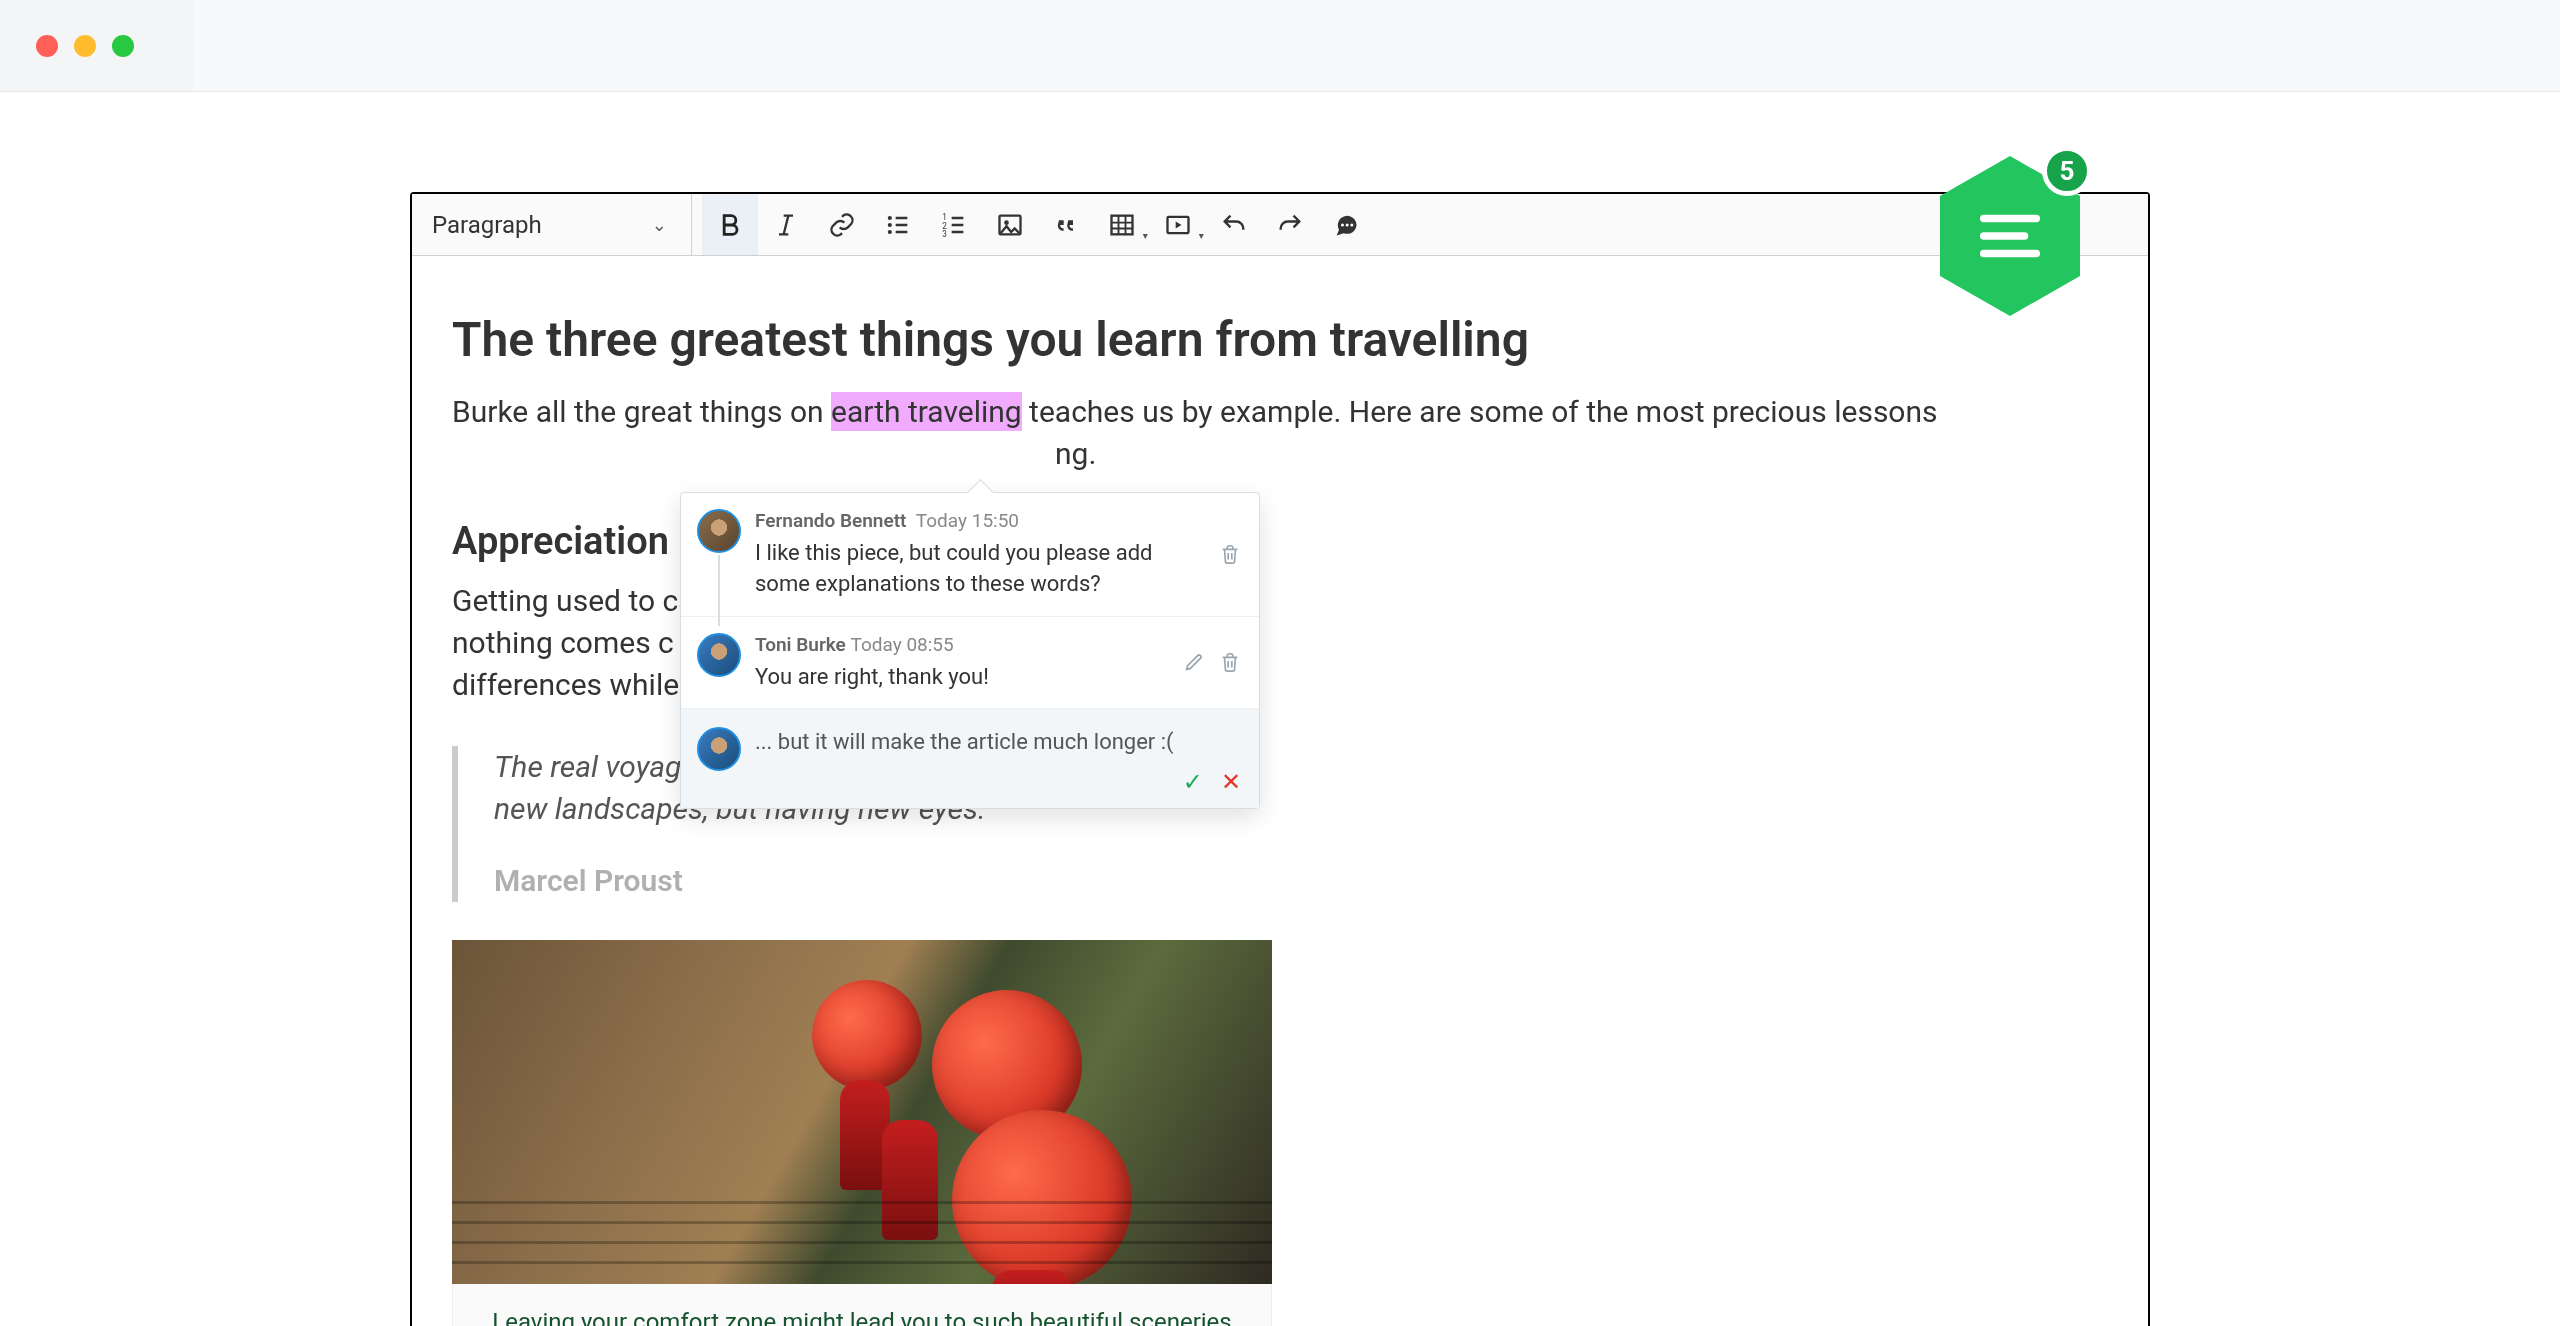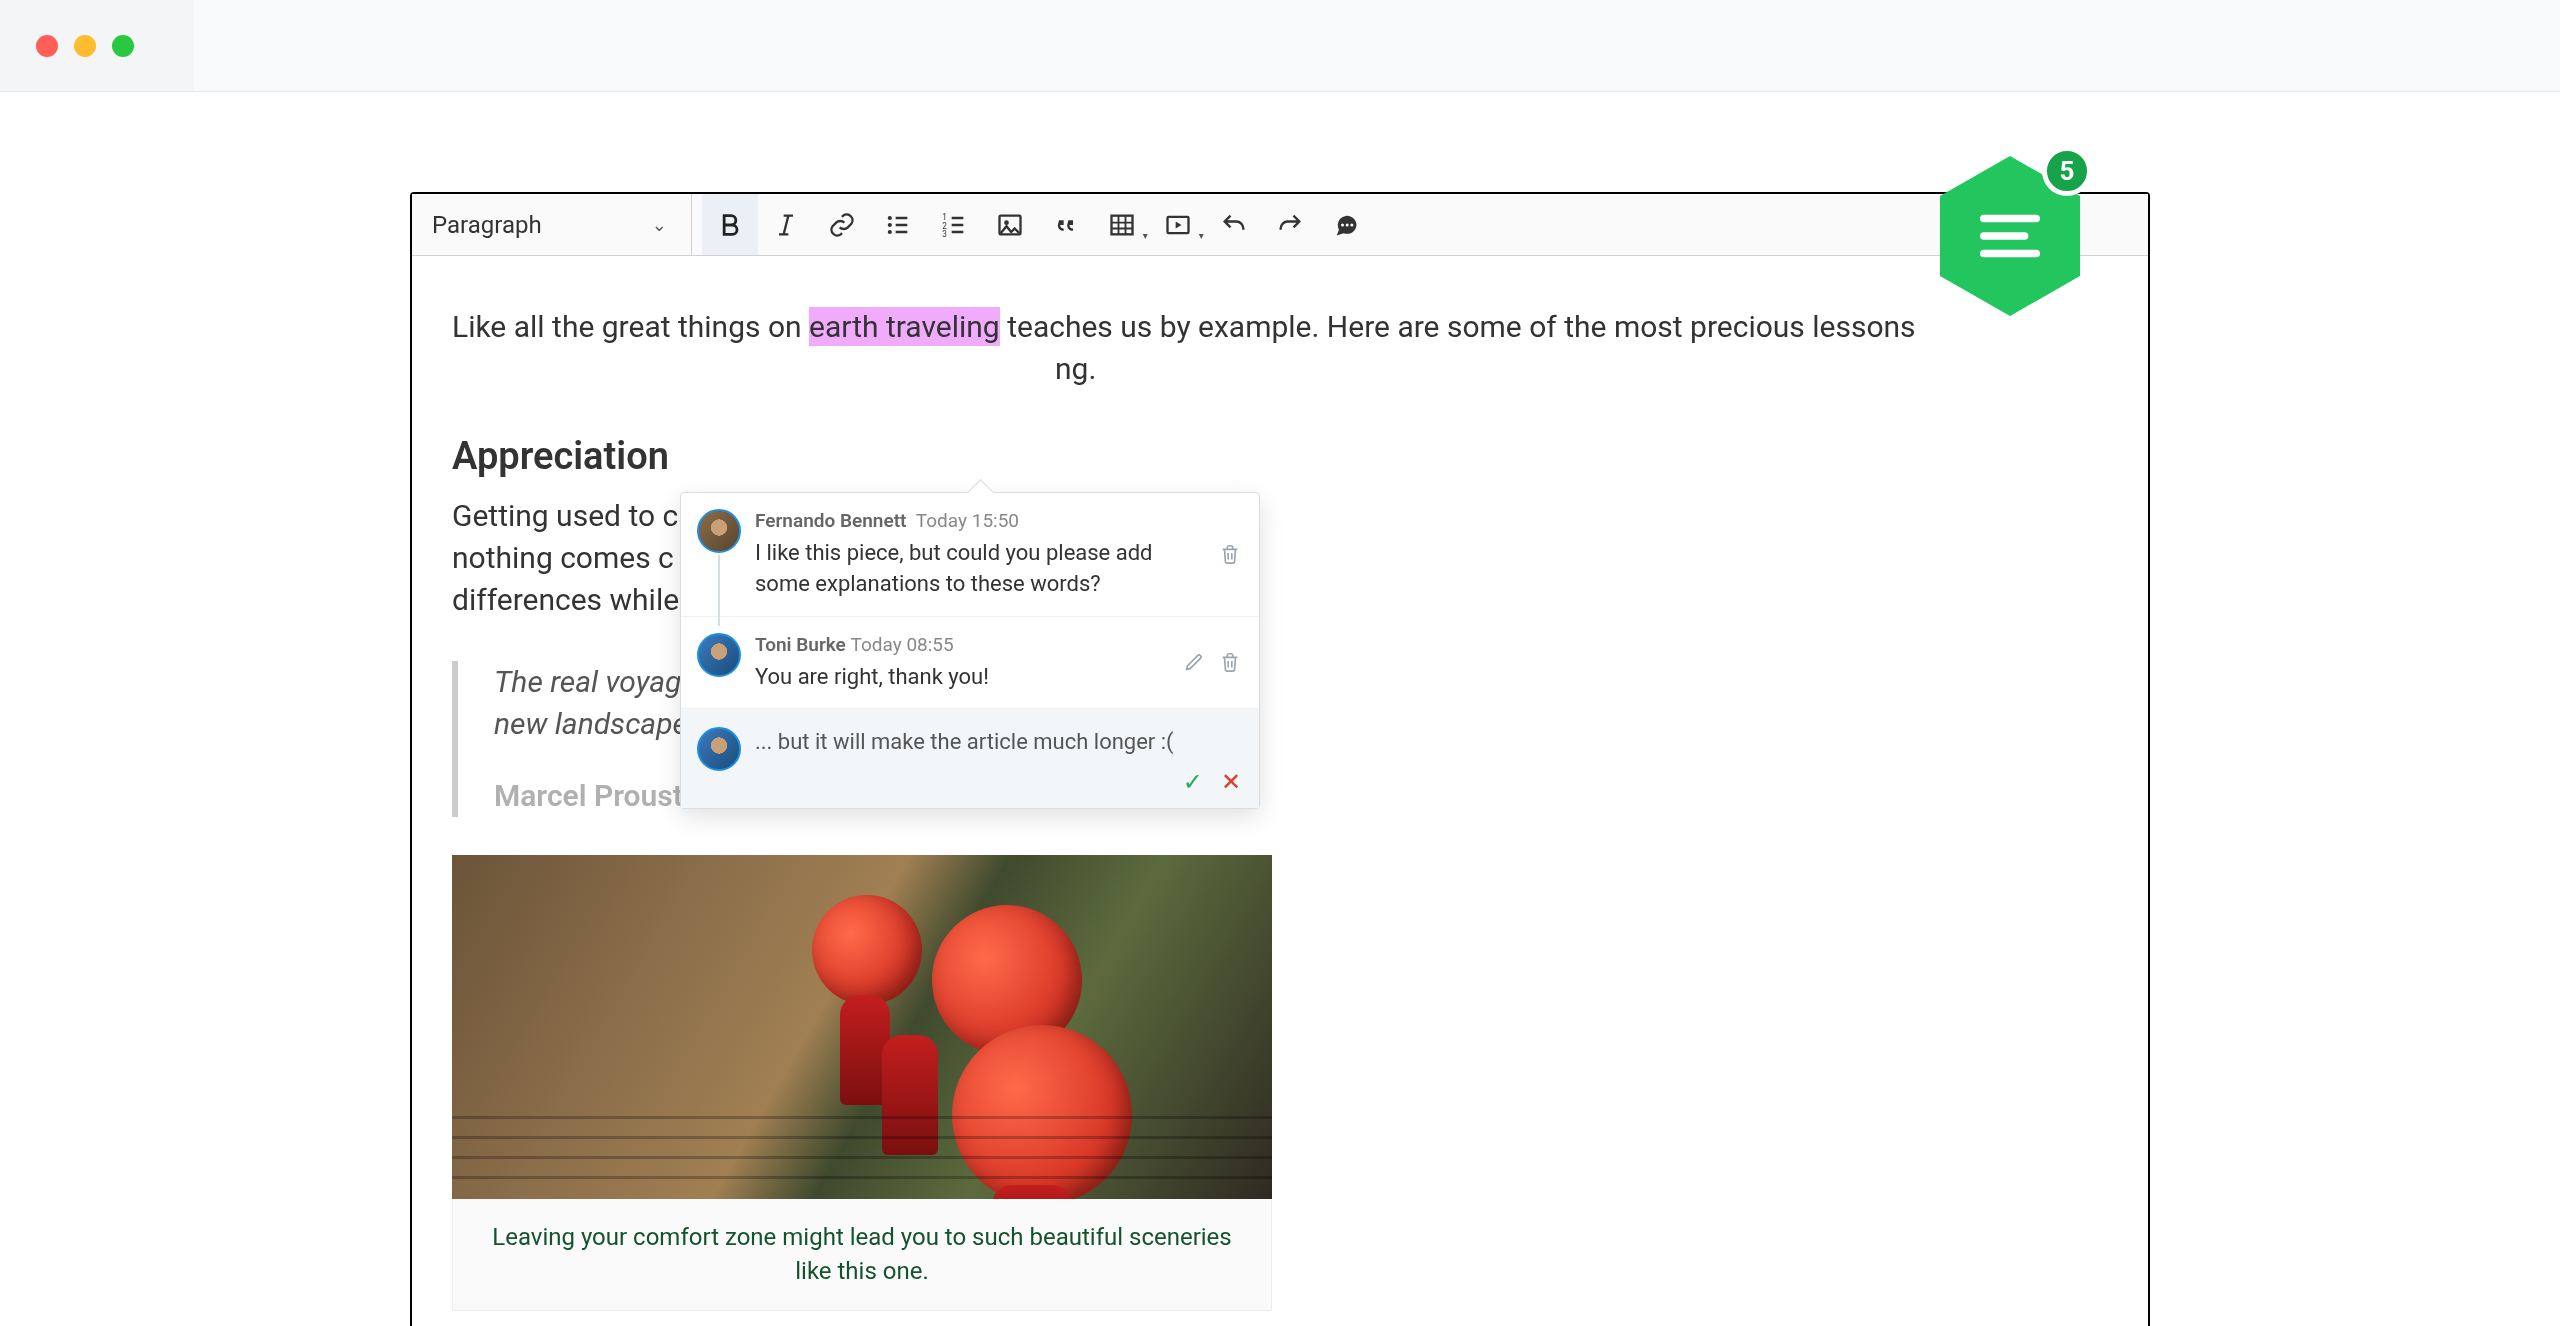"The three greatest things you" div.doc-title { html: none -> <div>The three greatest things you learn from travelling</div> }
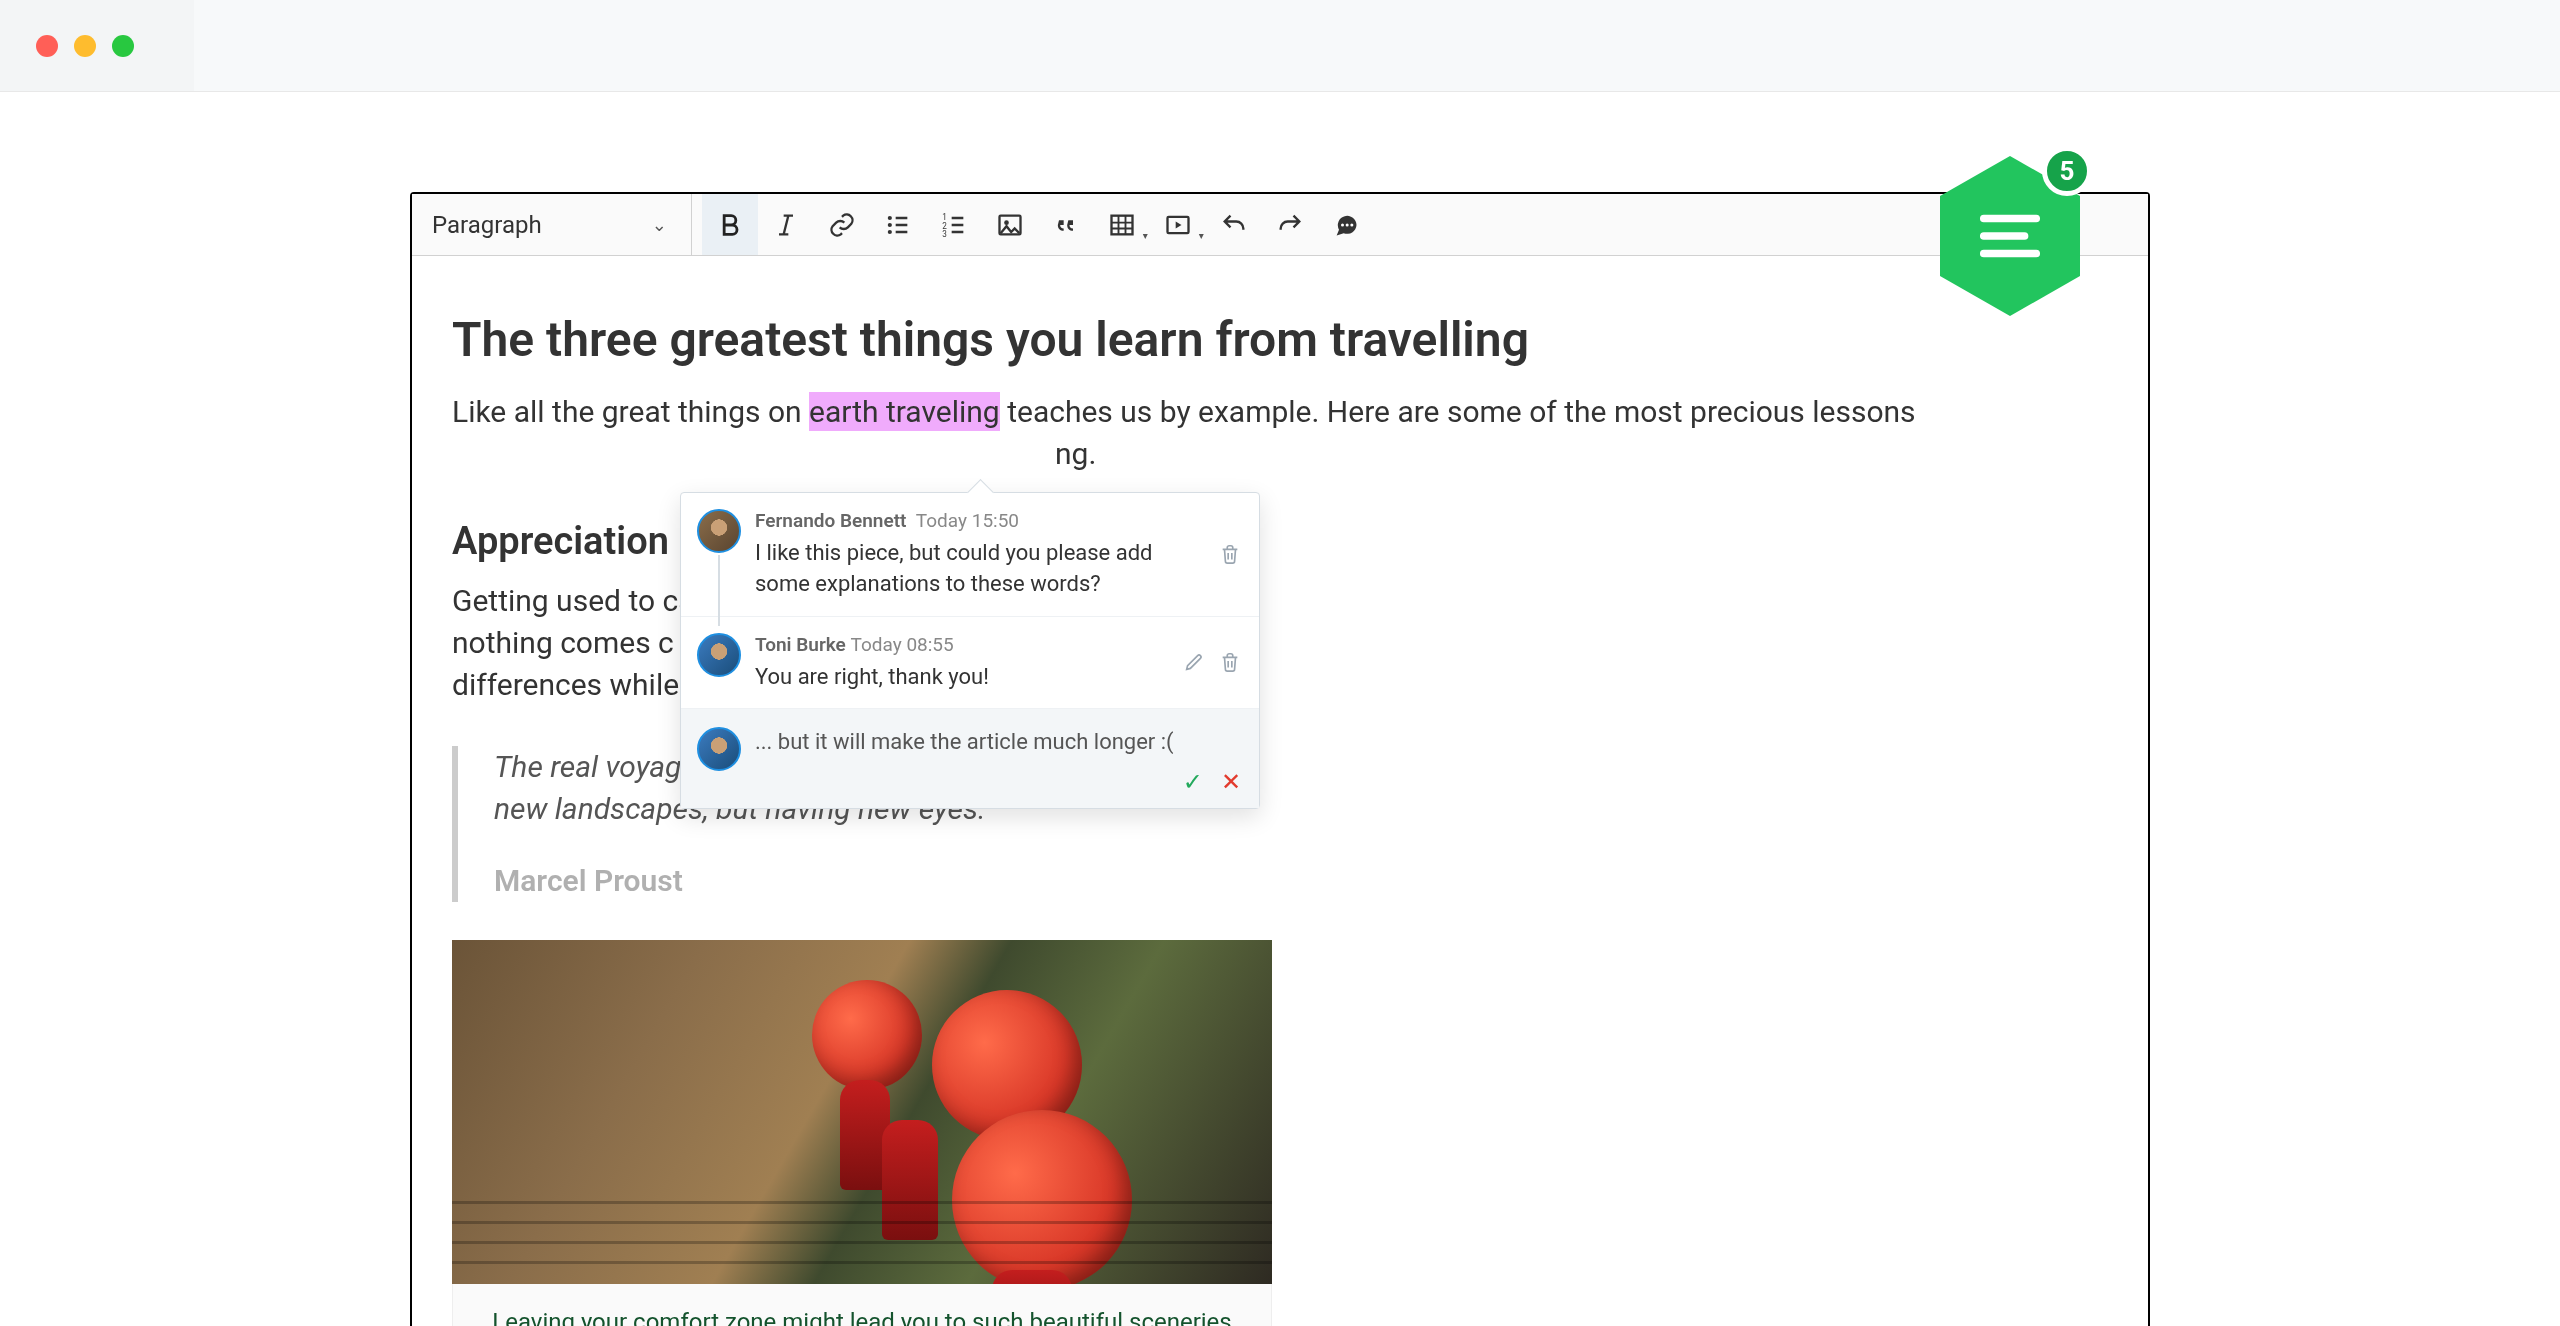"Like all the great things" span { text: Like -> Burke }
